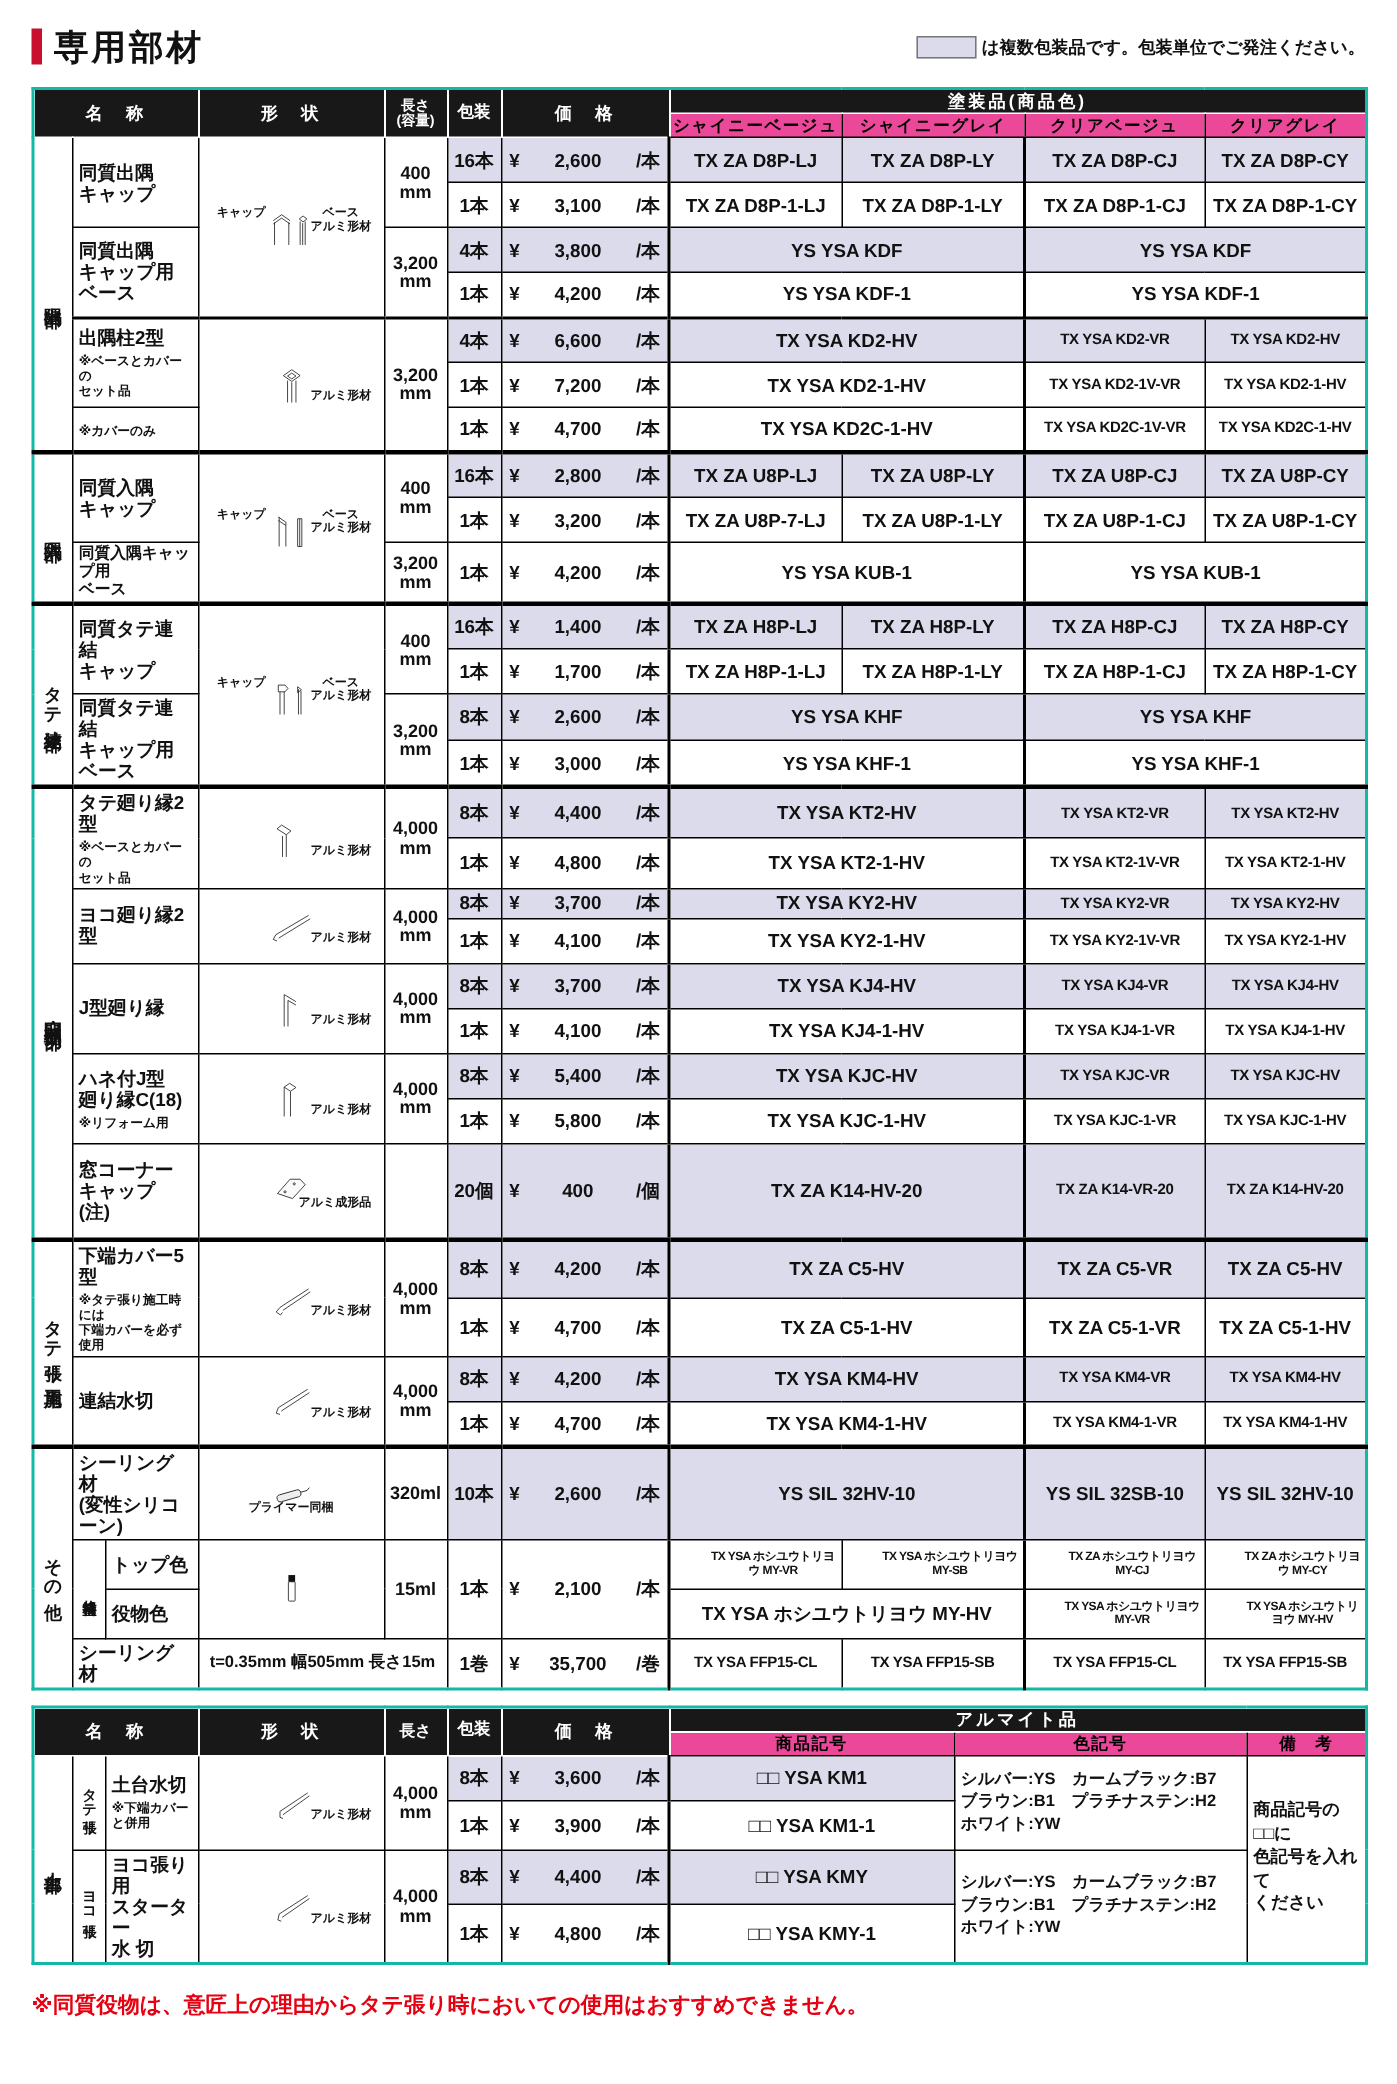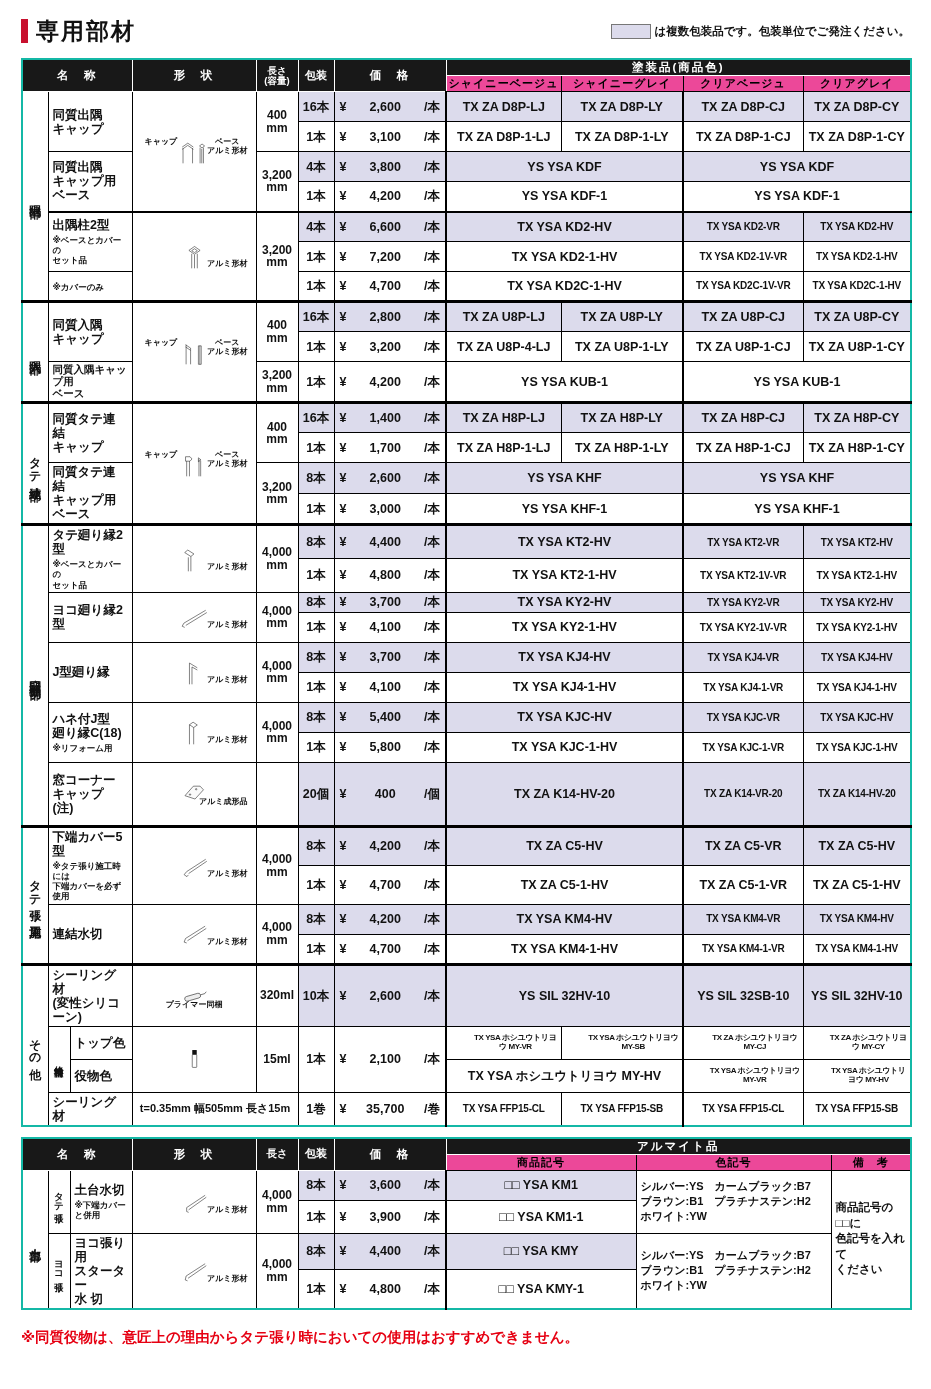"TX ZA U8P-4-LJ" div.ml { text: U8P-4-LJ -> U8P-7-LJ }
